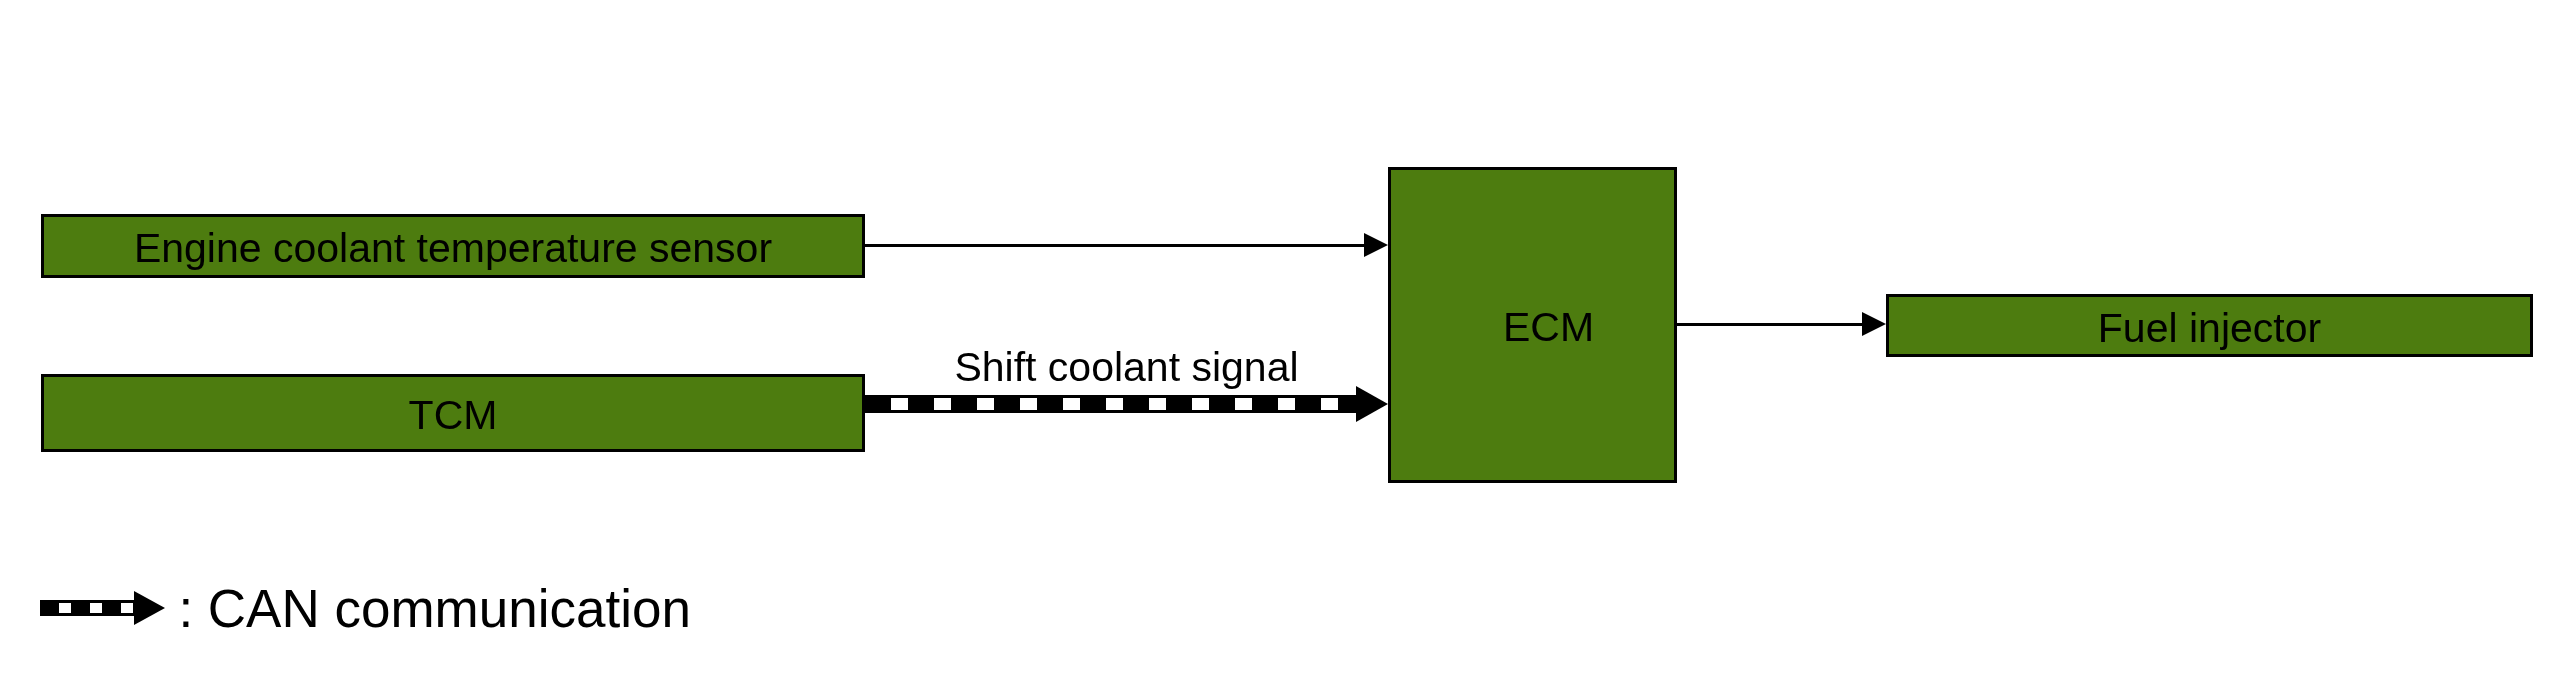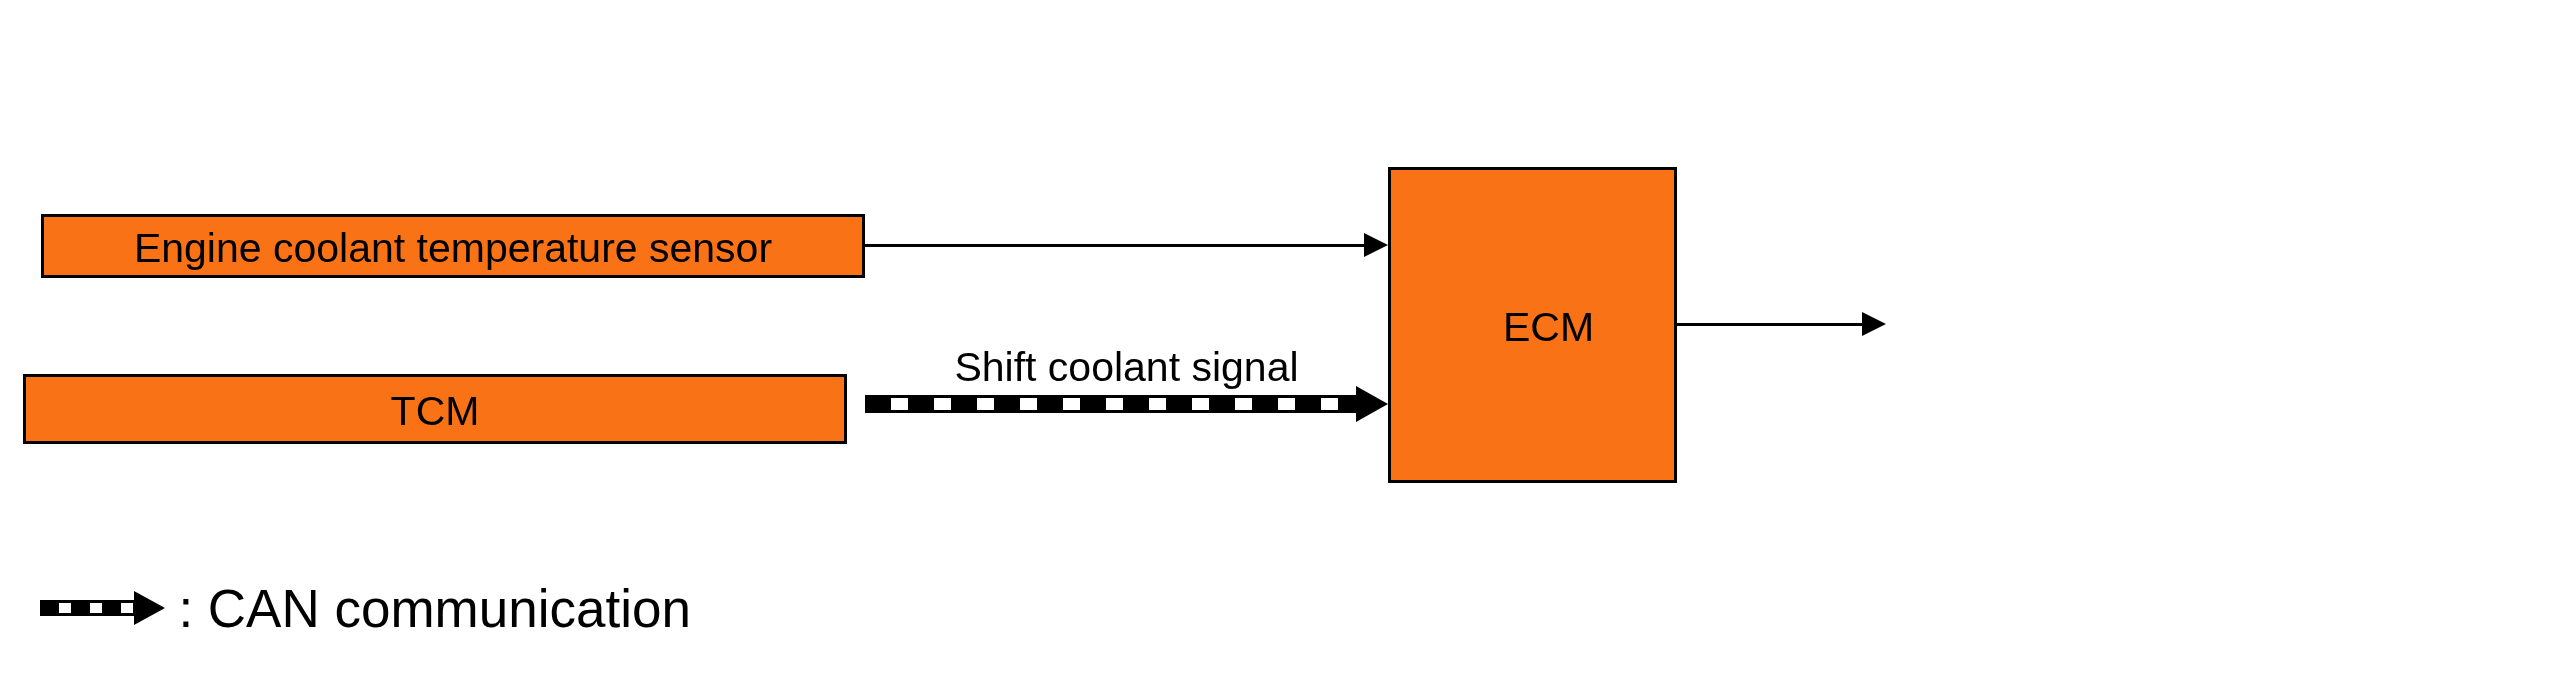"Engine coolant temperature sensor" .node { background: #f97316 -> #4d7c0f }
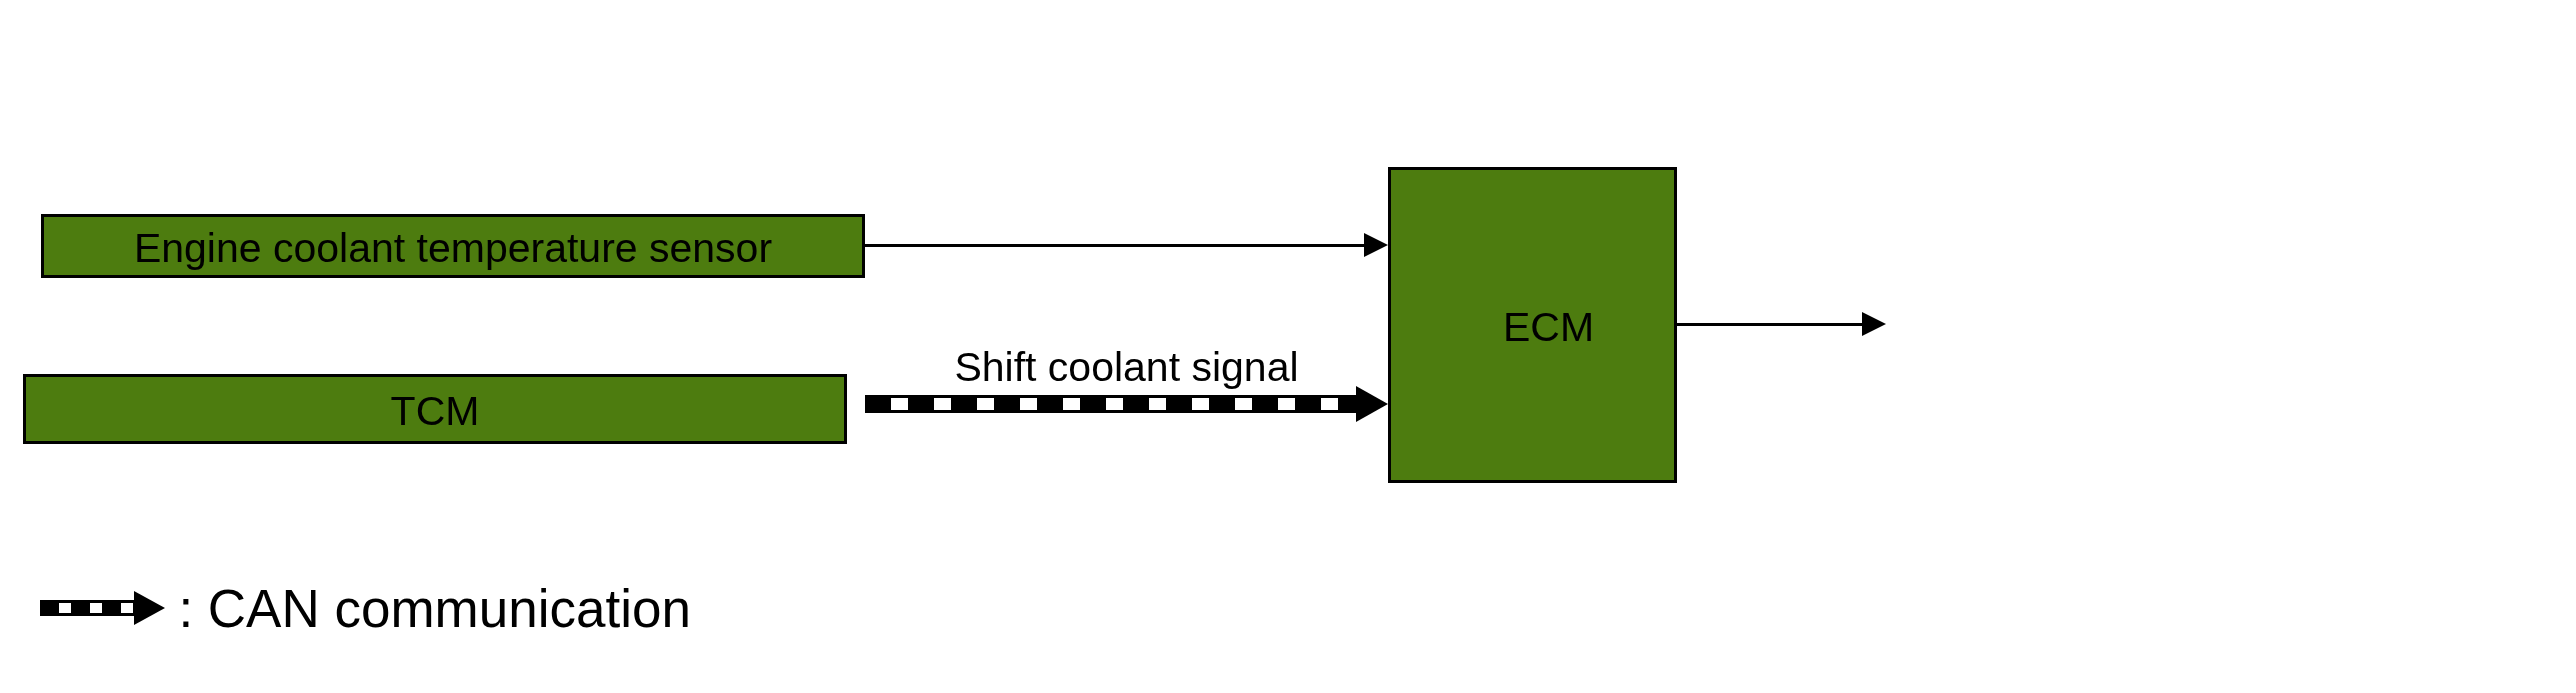"Fuel injector" div.node { html: none -> <div> <span>Fuel injector</span> </div> }
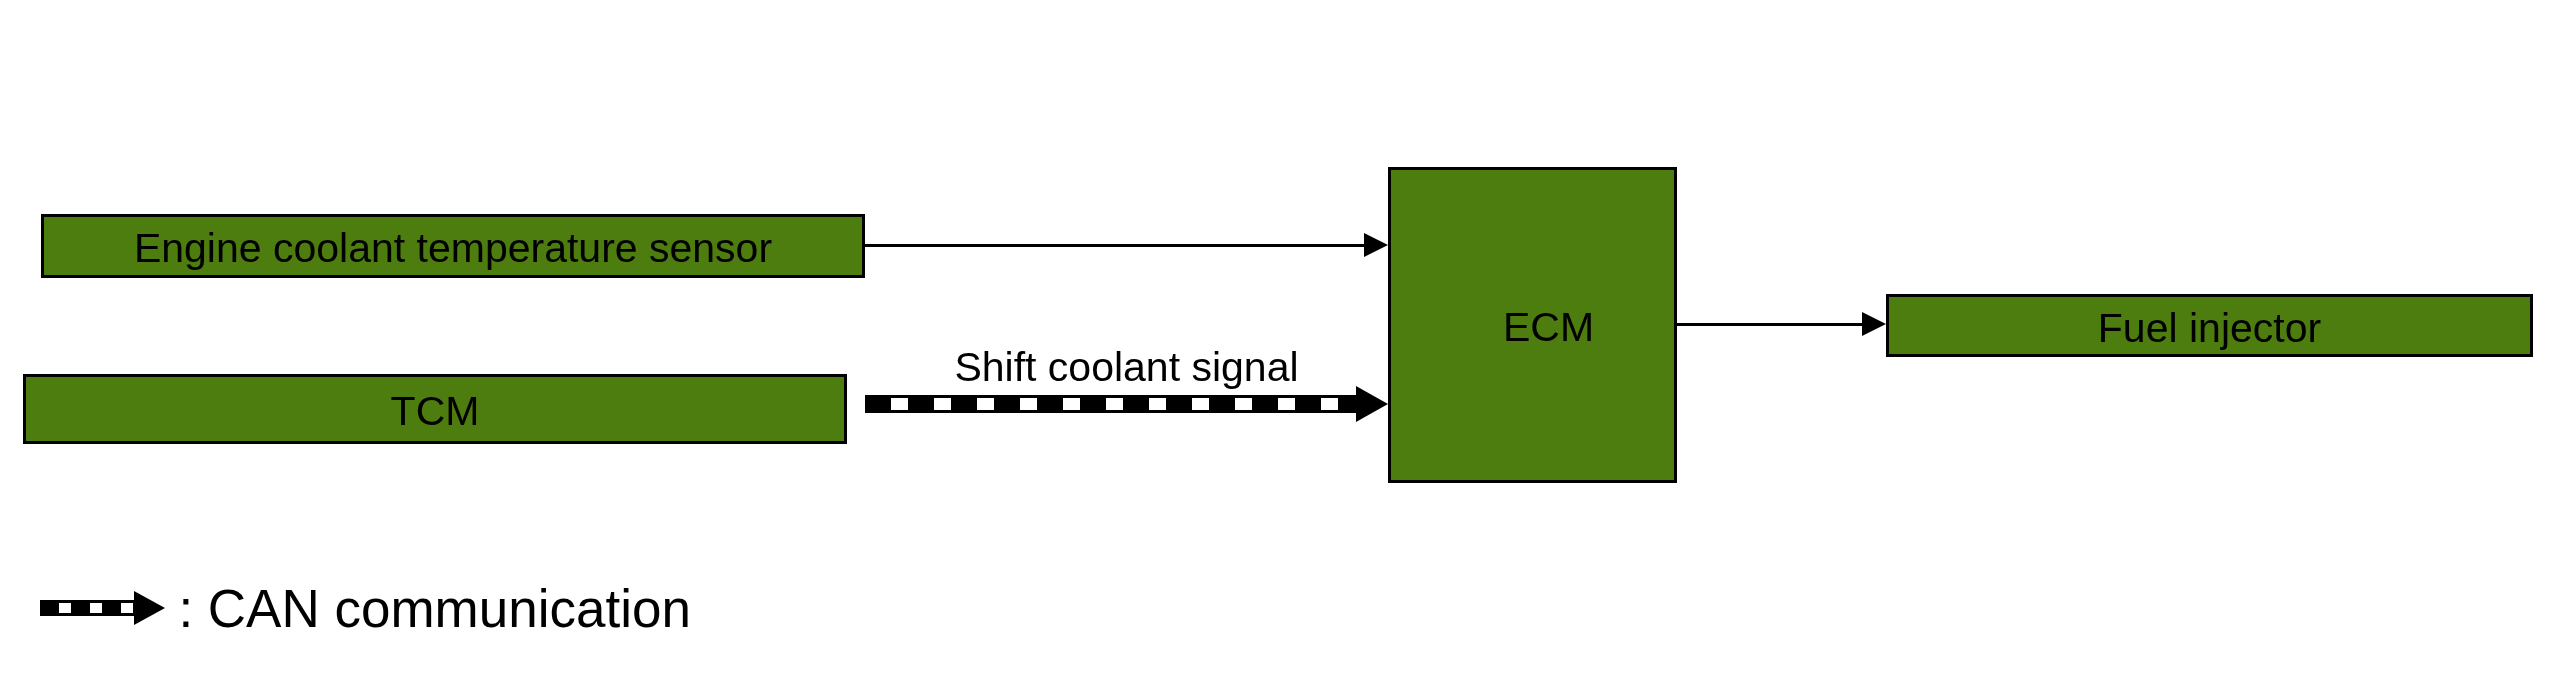"TCM" .box-tcm { height: 70px -> 78px; left: 23px -> 41px }
